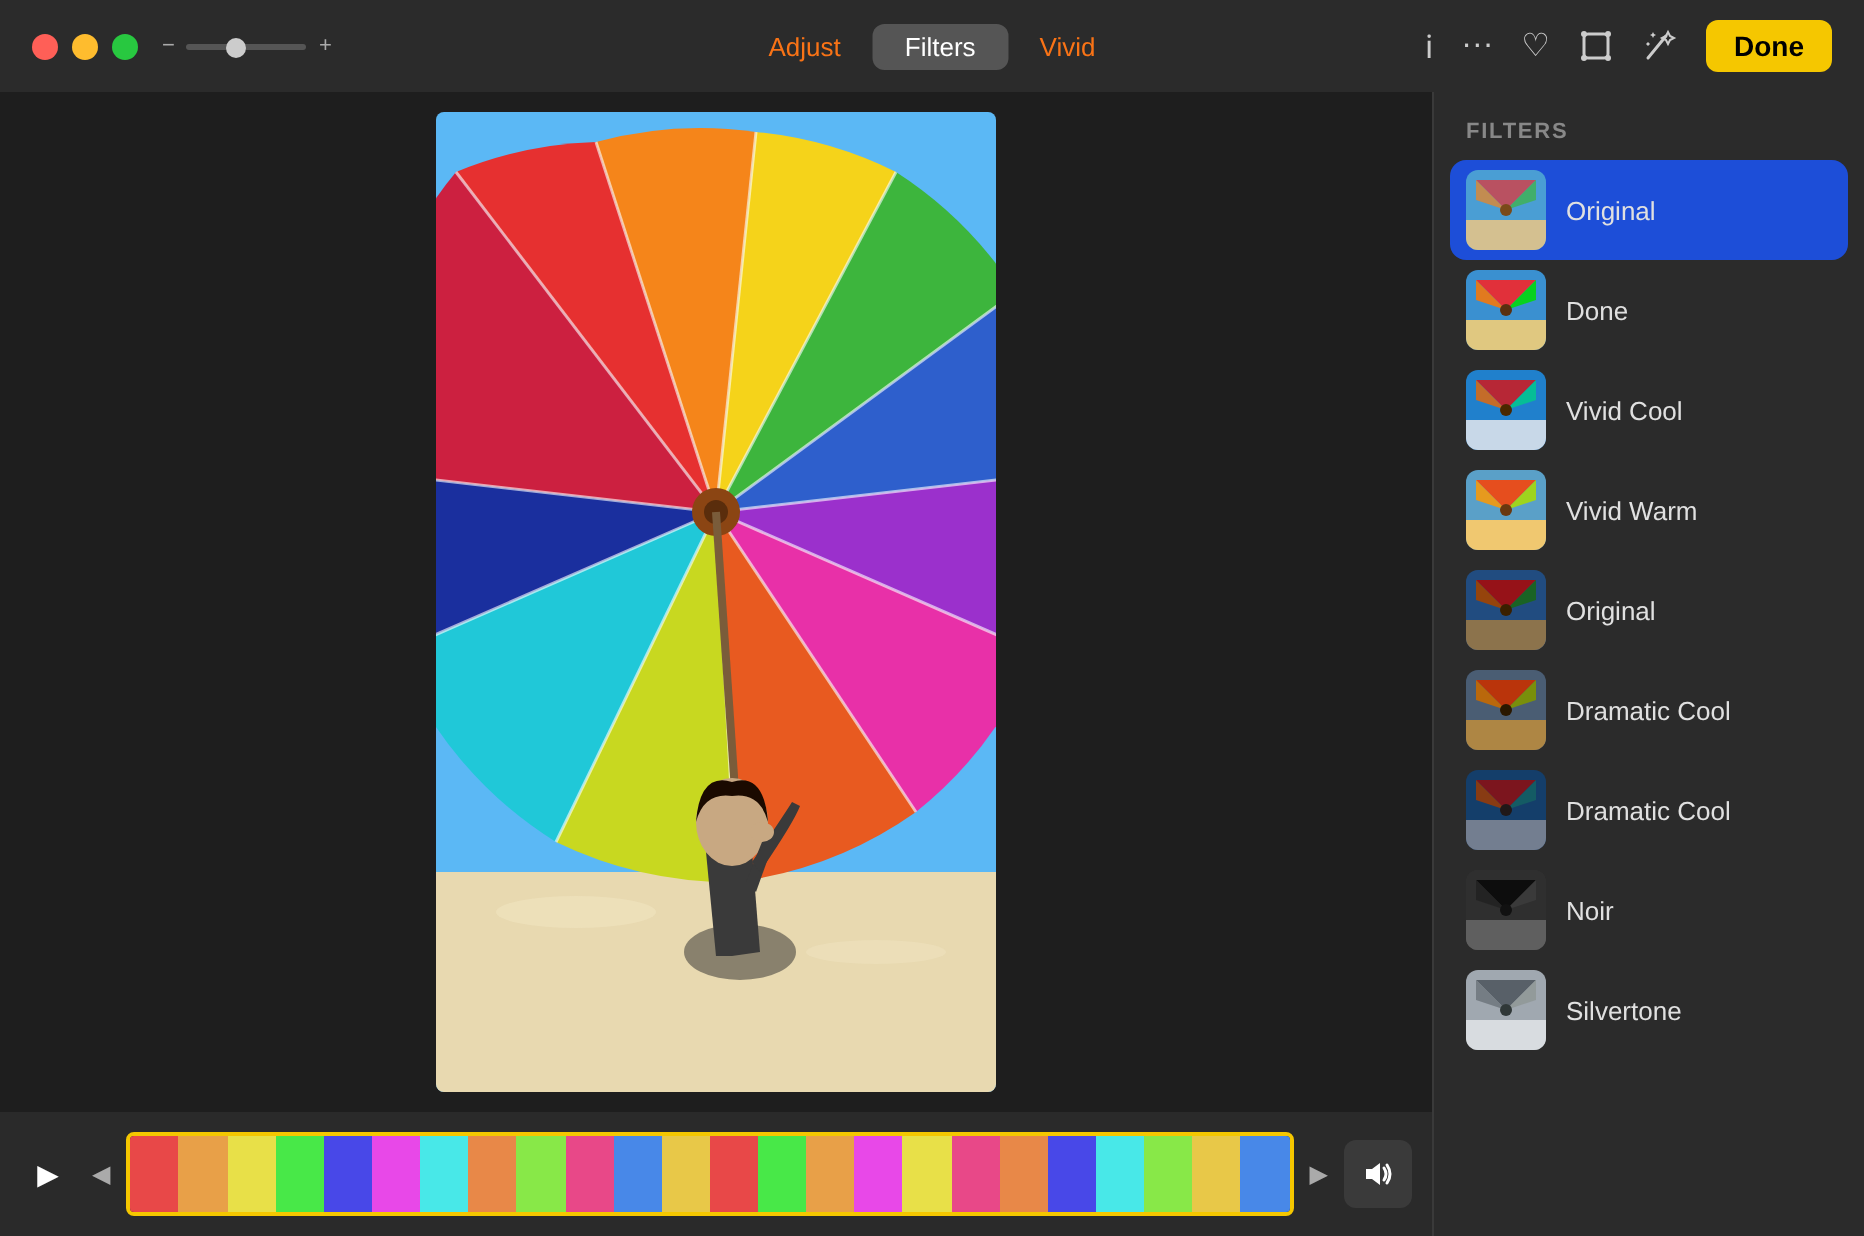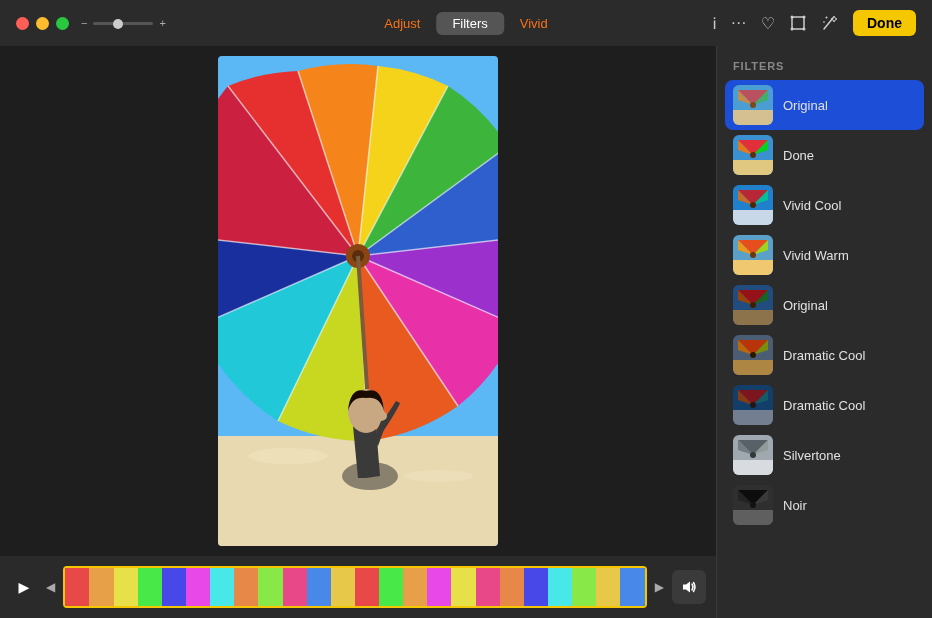"Silvertone" div.filter-item { order: before "Noir" -> after "Noir" }
